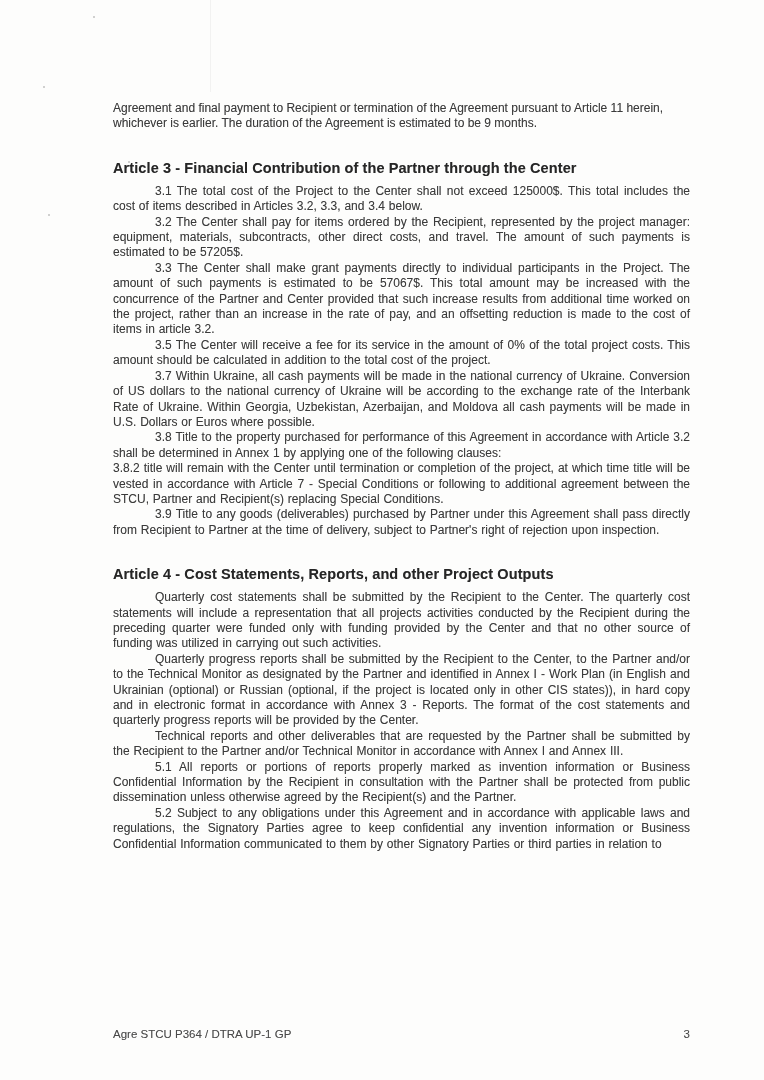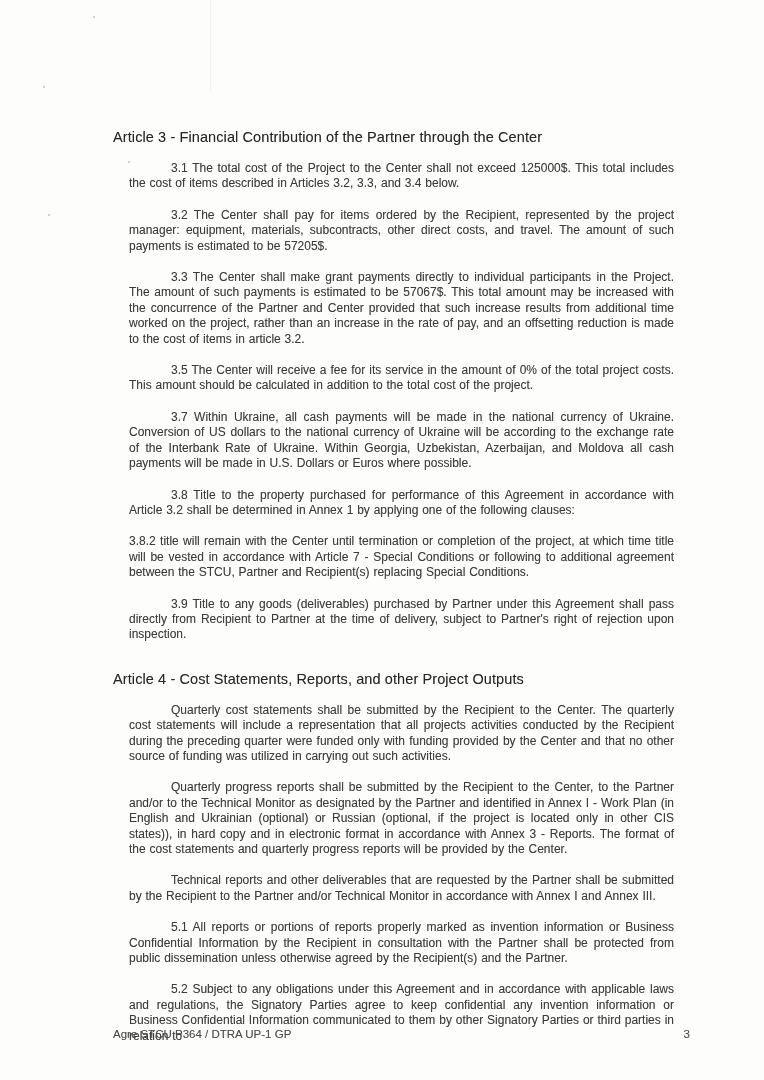"Agreement and final payment to" p.intro { html: none -> <p>Agreement and final payment to Recipient or termination of the Agreement pursuant to Article 11 herein, whichever is earlier. The duration of the Agreement is estimated to be 9 months.</p> }
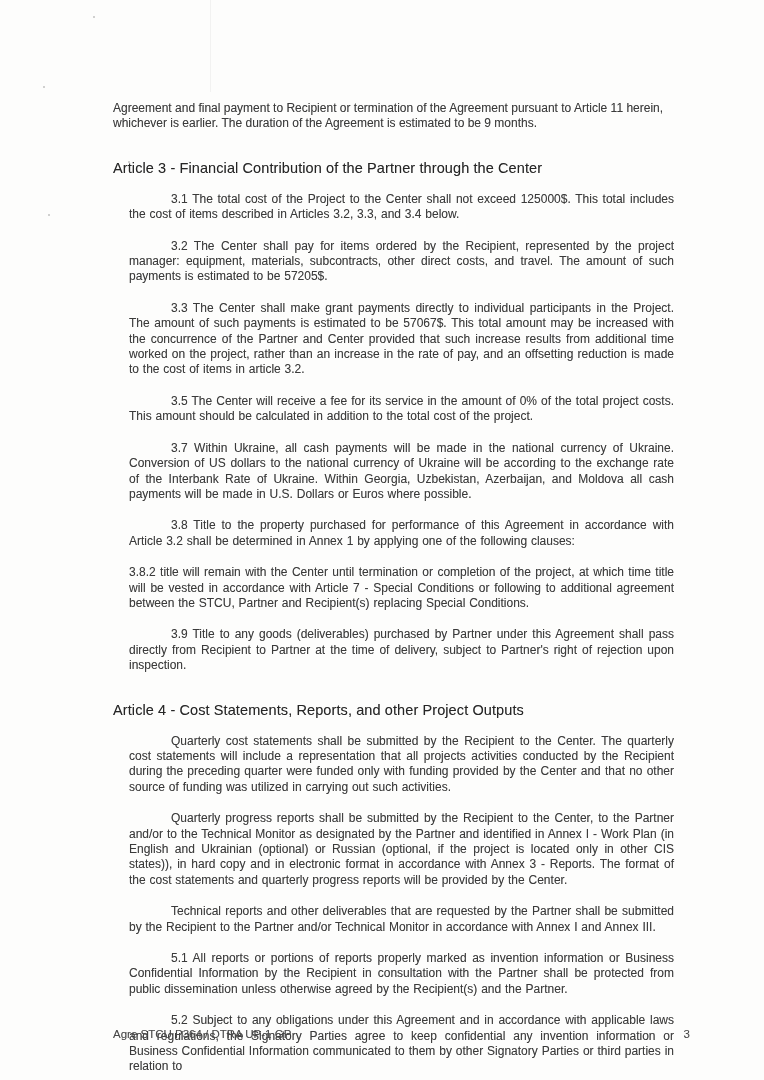"Article 3 - Financial Contribution" .article-title { font-weight: normal -> bold }
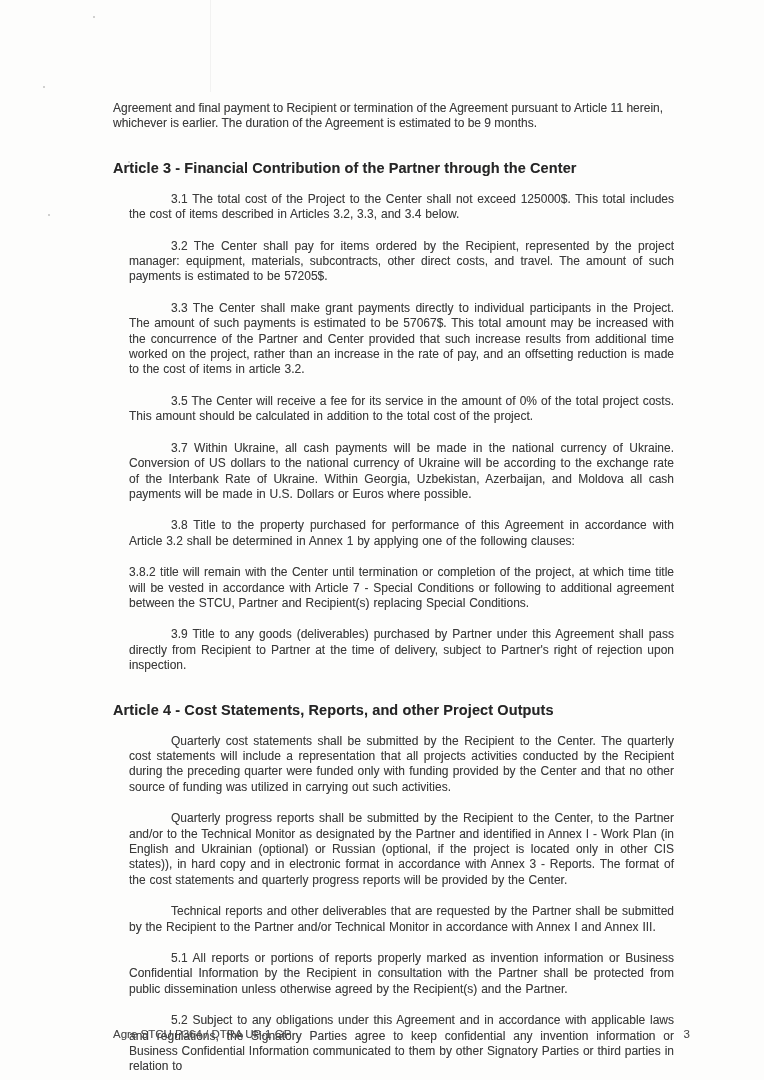"3.1 The total cost of" .para { margin: 16px -> 0 }
